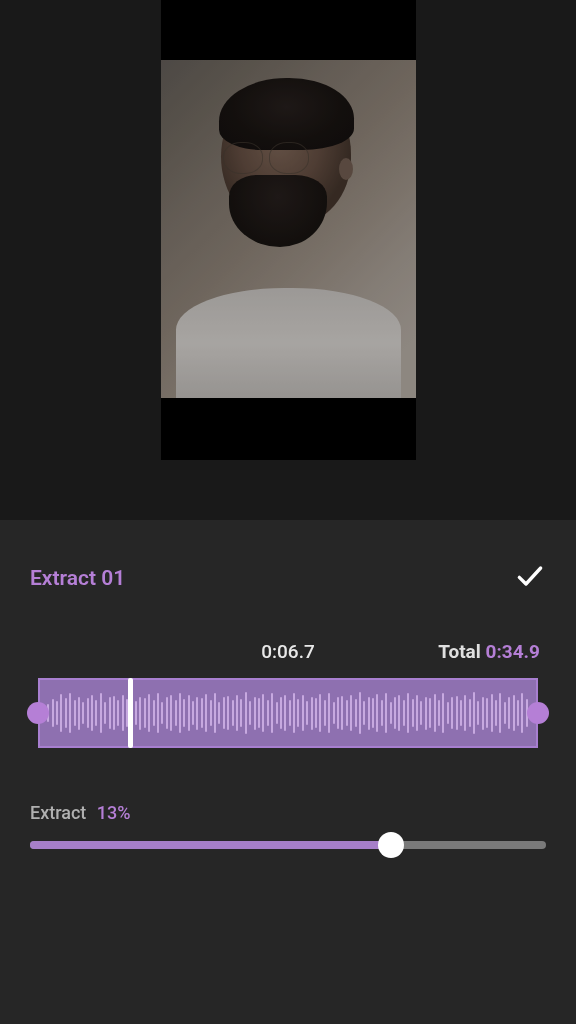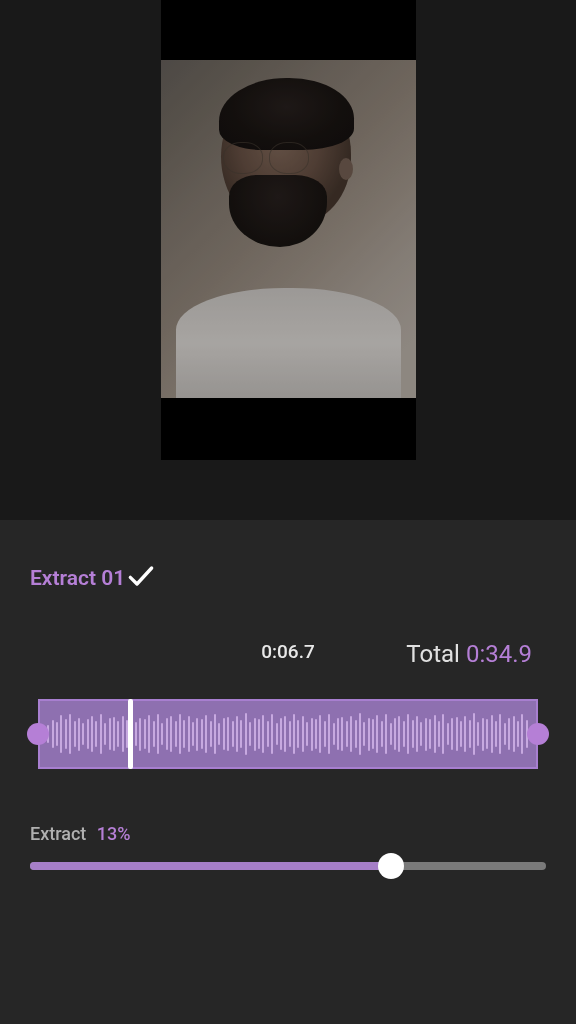"Extract 01" .panel-header { justify-content: flex-start -> space-between }
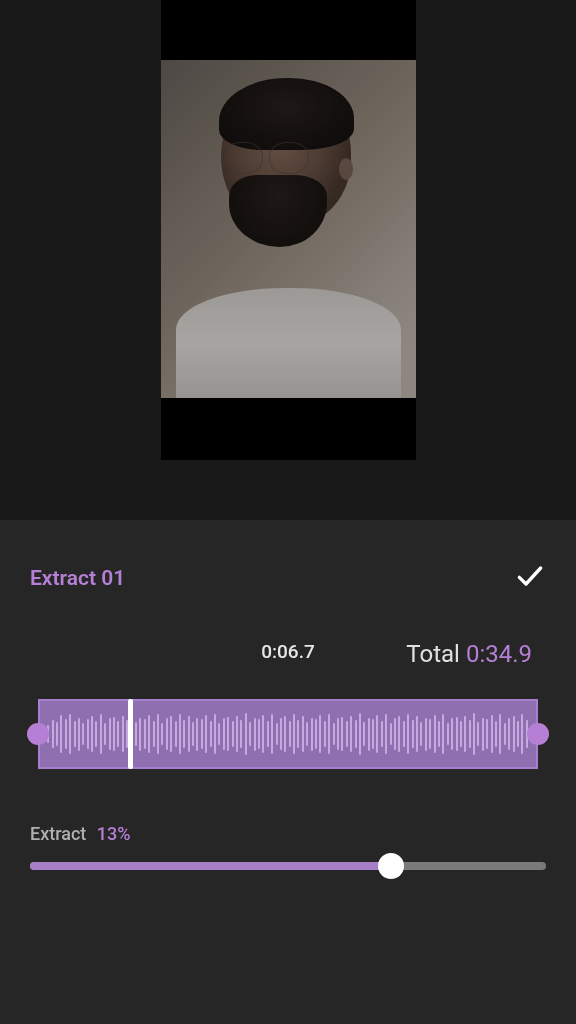"0:06.7" .time-row { margin-bottom: 31px -> 10px }
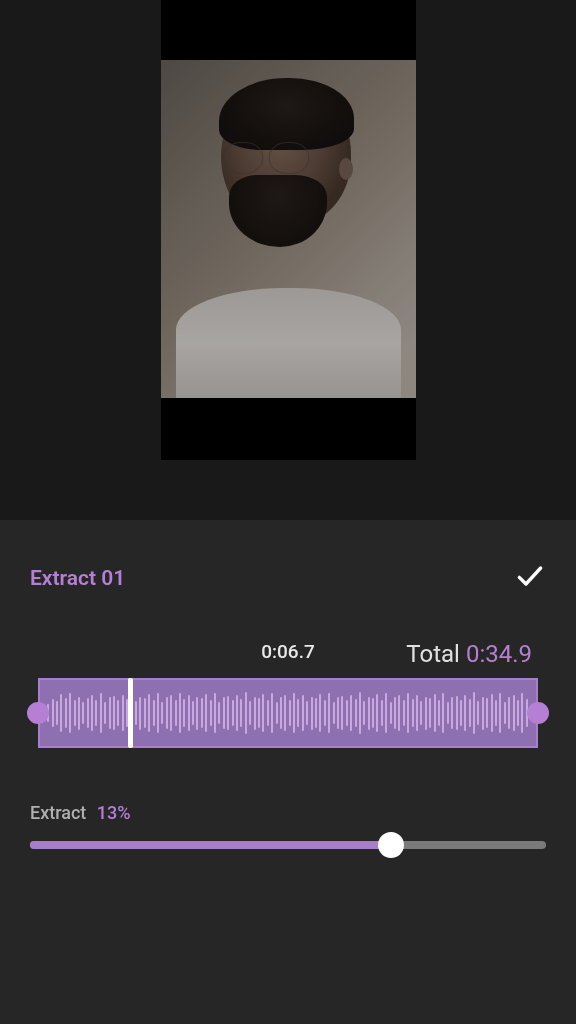"Total 0:34.9" .total-wrap { font-size: 24px -> 19px; font-weight: 400 -> 700; right: 14px -> 6px }
